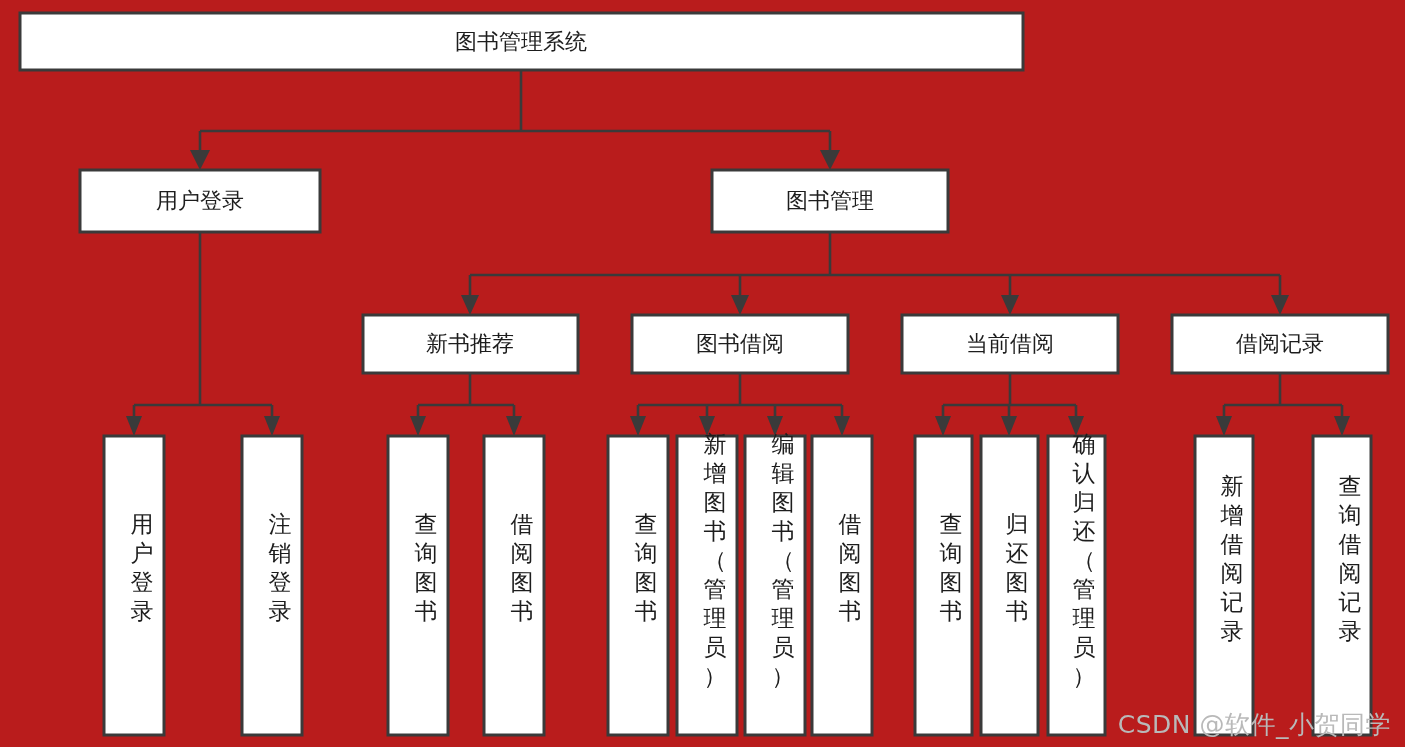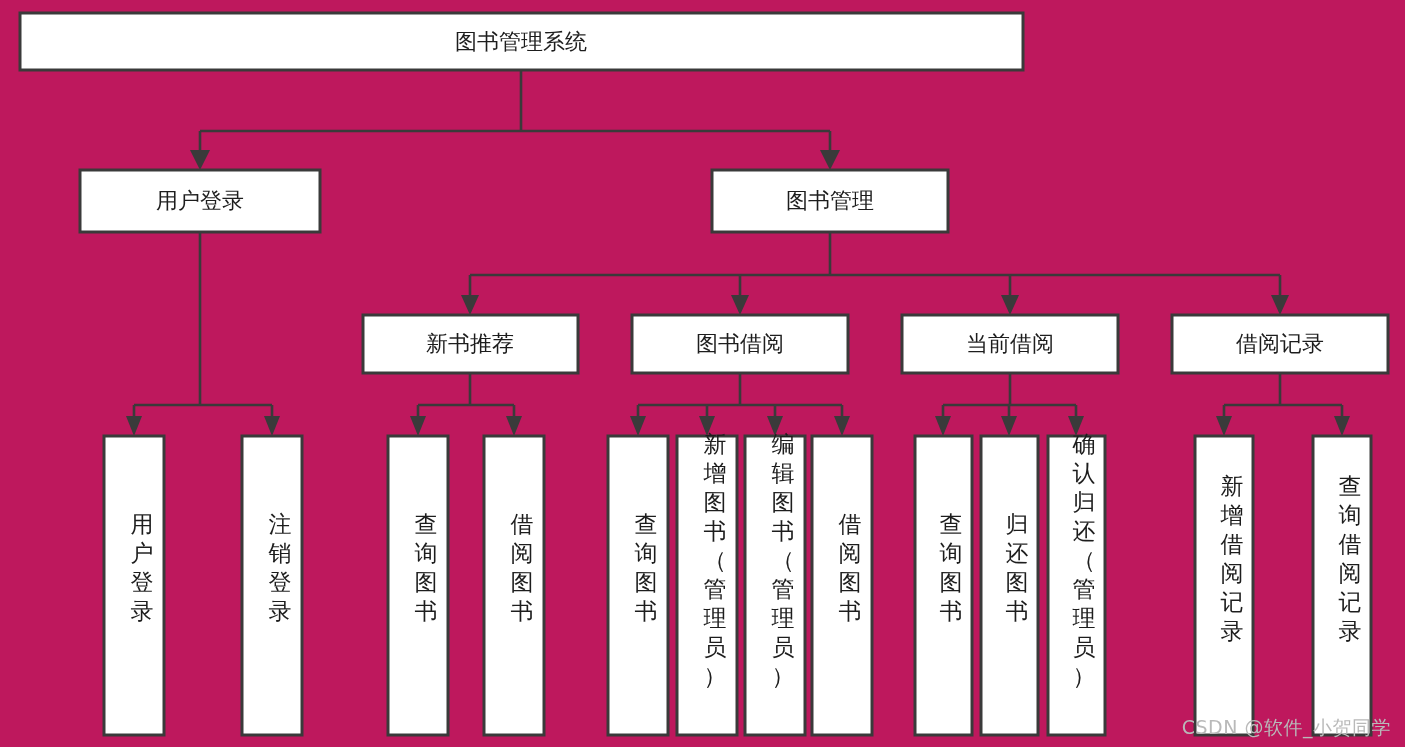"图书管理系统" #diagram-root { background: #be185d -> #b91c1c }
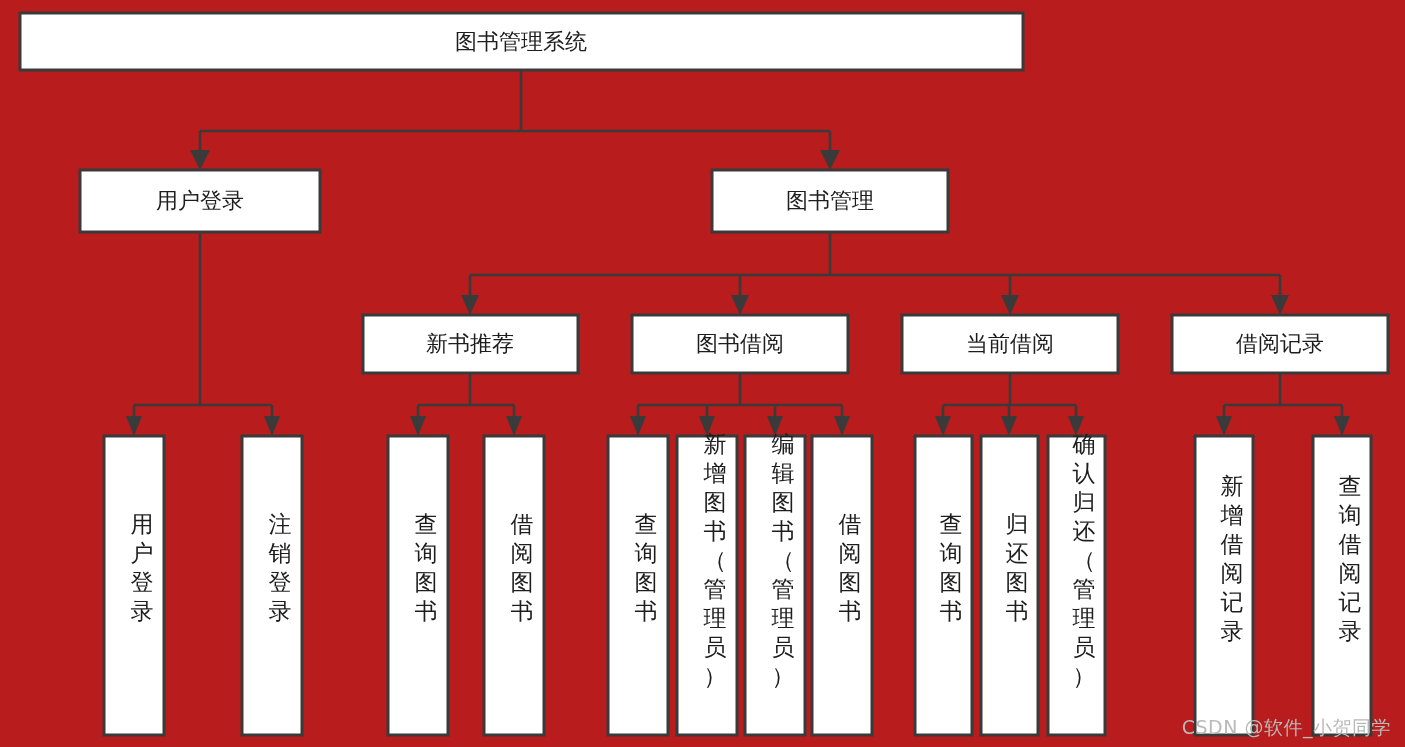"CSDN @软件_小贺同学" .watermark { font-size: 19px -> 25px }
